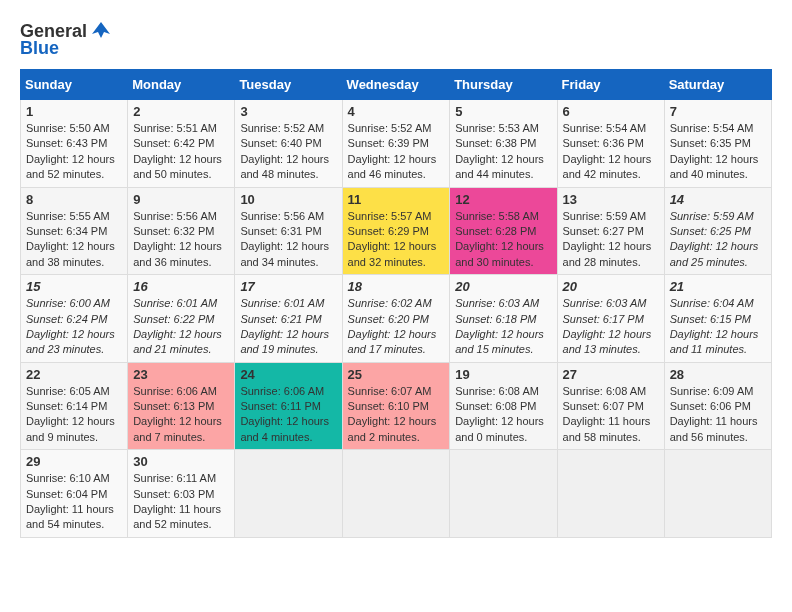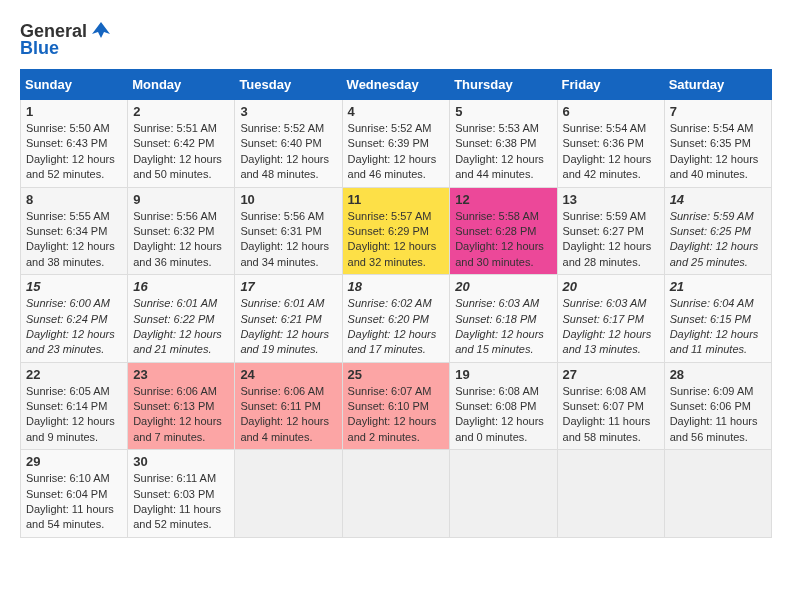"24" td { background: #fca5a5 -> #14b8a6 }
